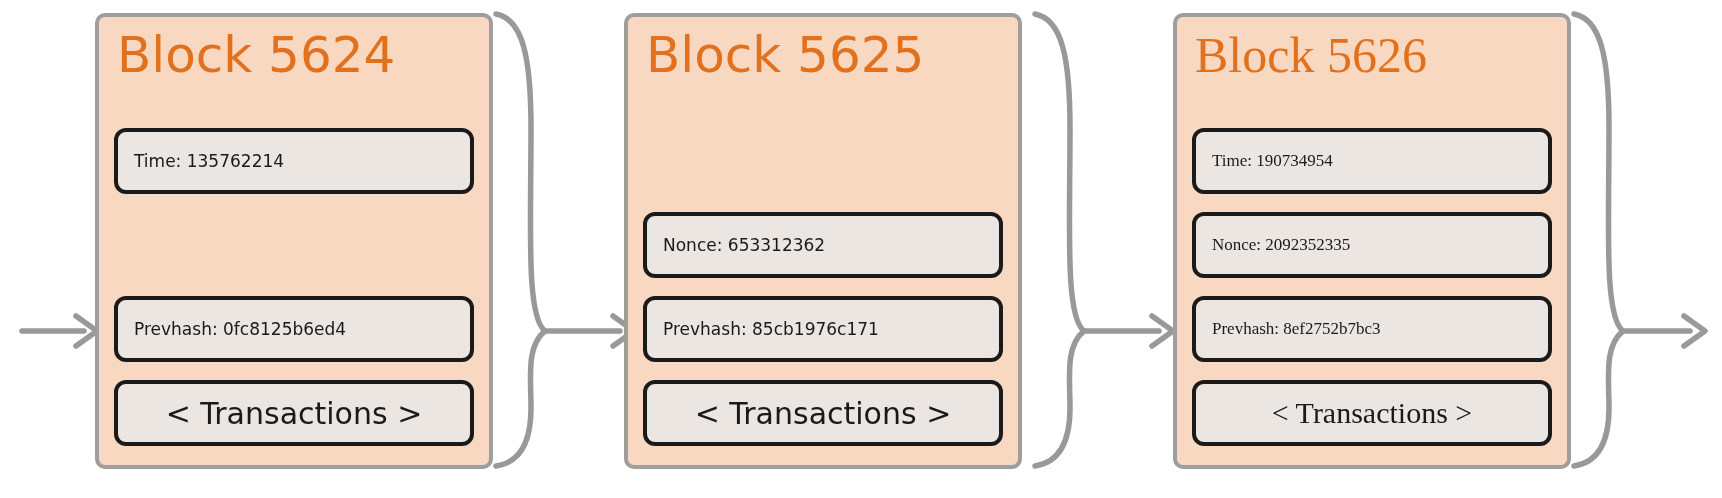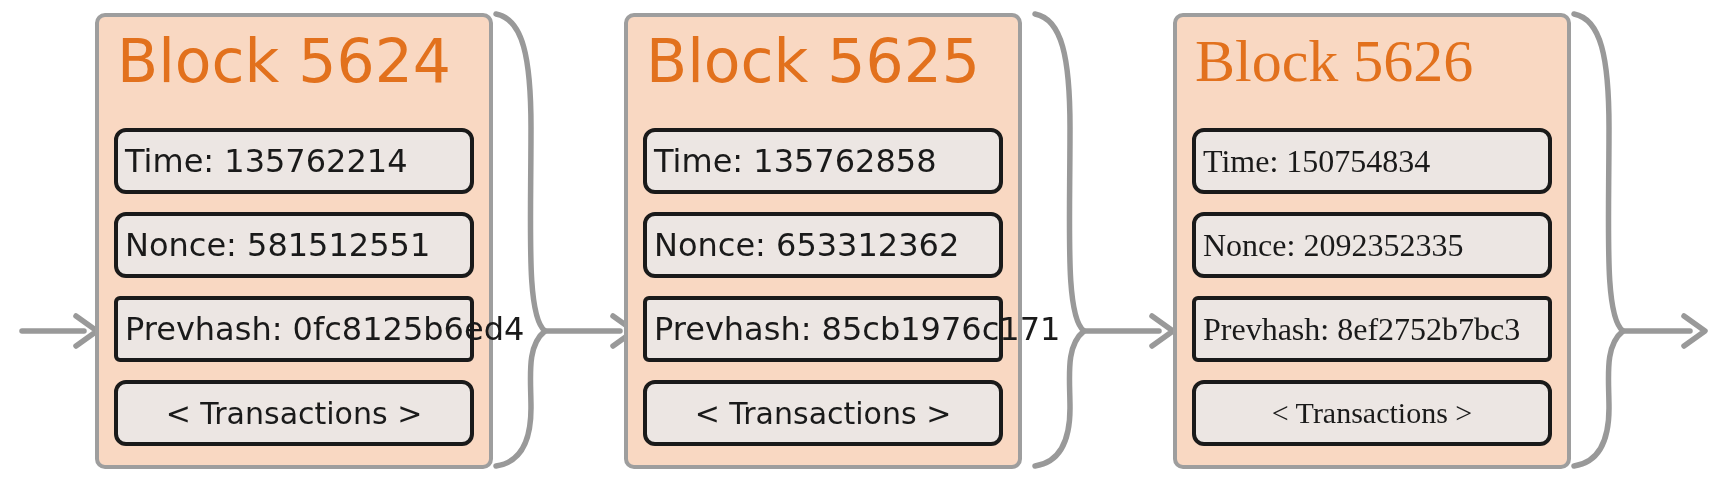"Block 5624" .block-title { font-size: 60px -> 50px }
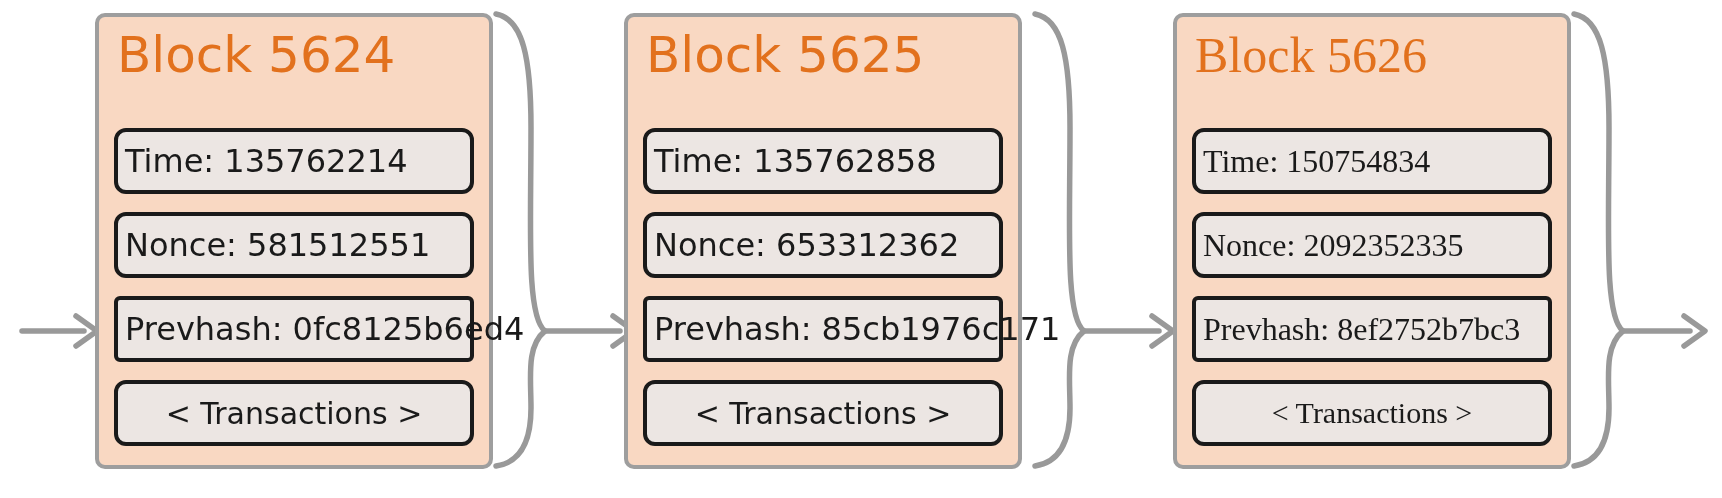"Time: 135762214" .field { font-size: 32px -> 17px; padding: 0 7px -> 0 16px }
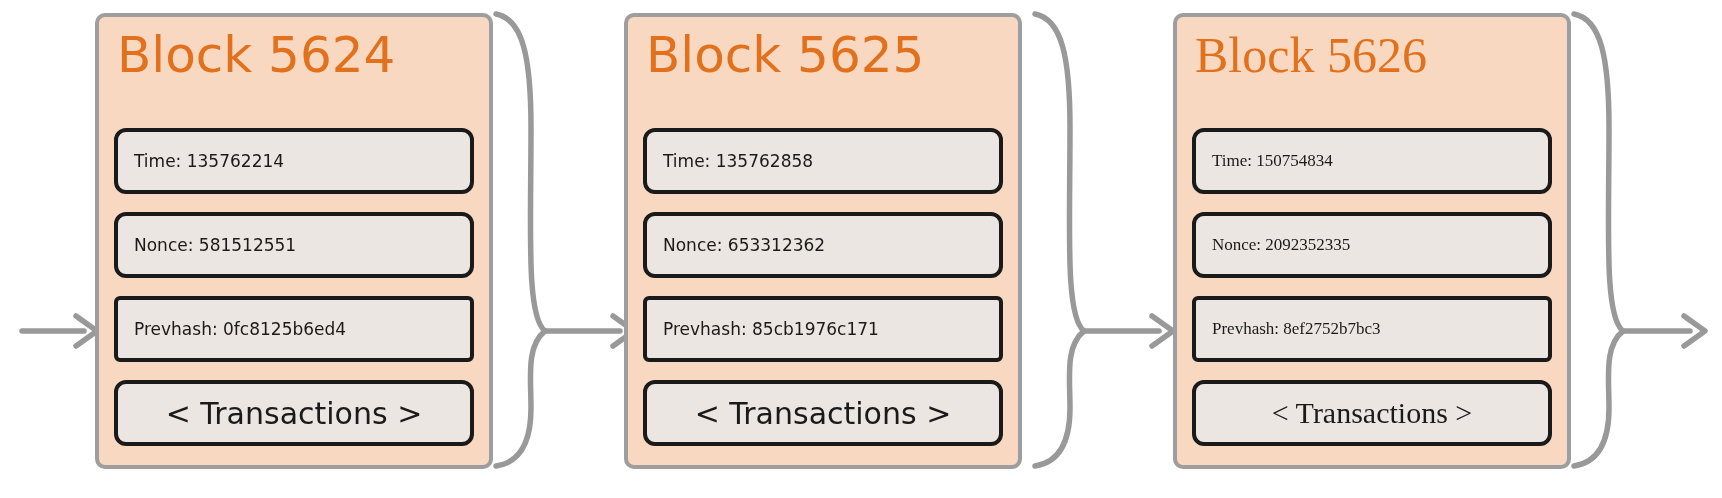"Time: 135762858" div.field { html: <div>Time: 135762858</div> -> none }
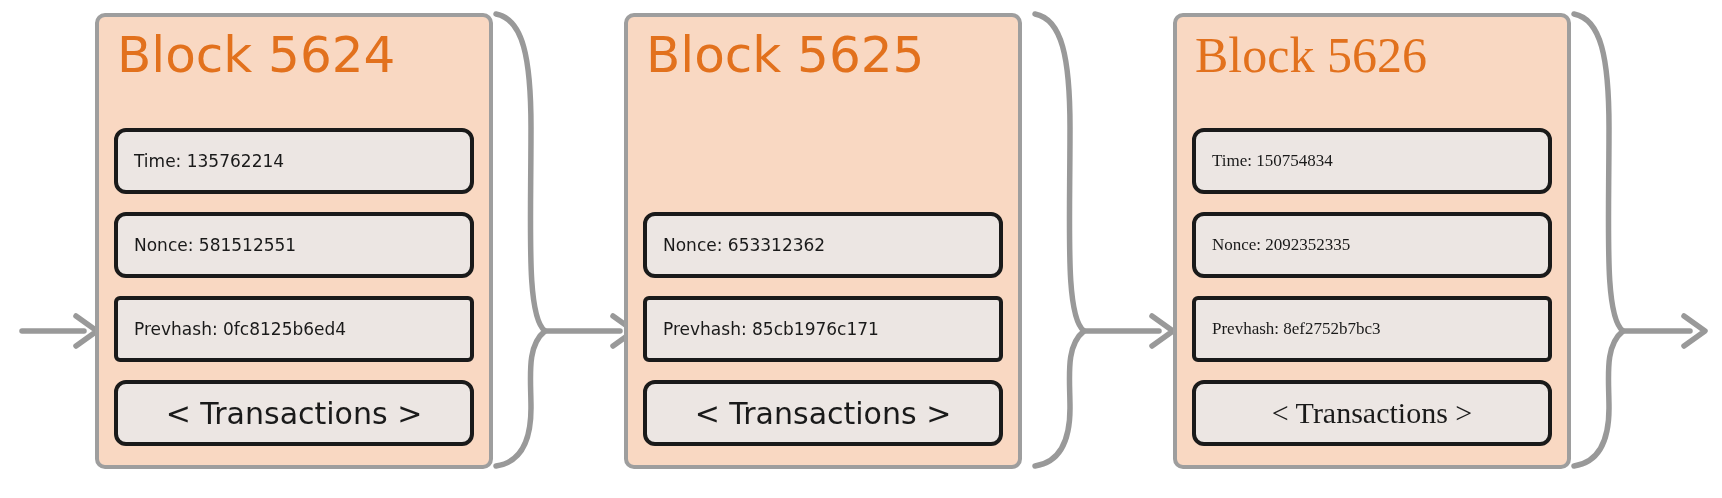"Time: 150754834" div.field { text: 150754834 -> 190734954 }
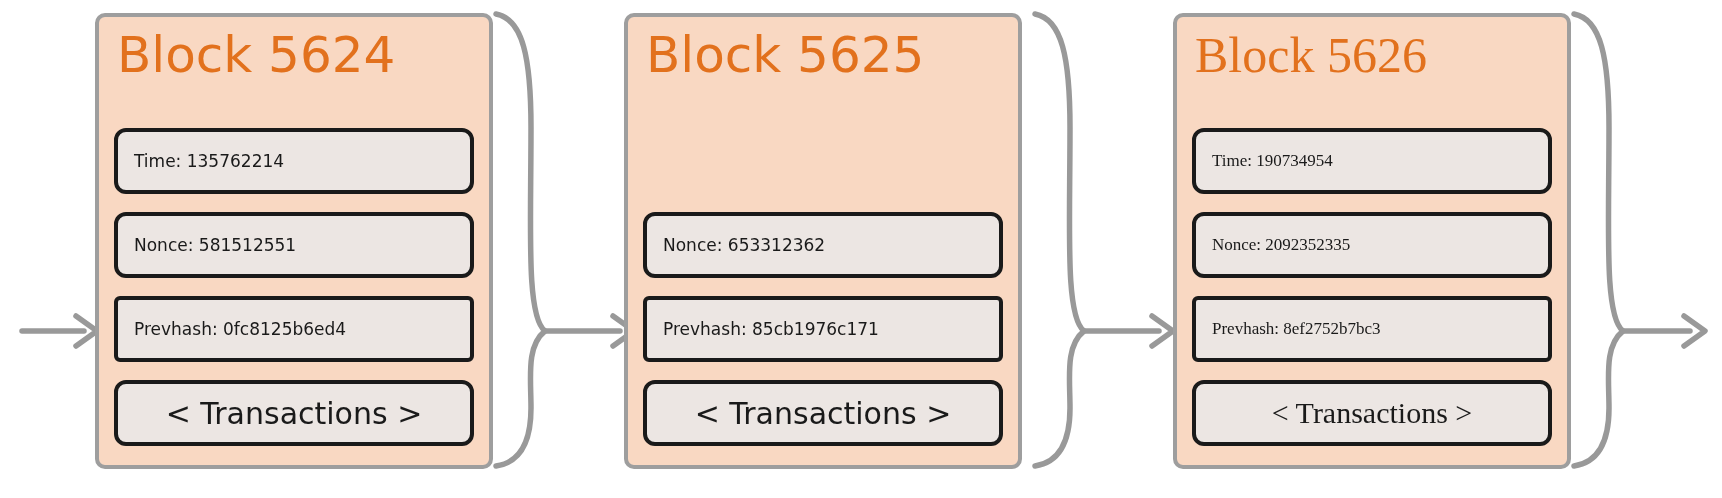"Nonce: 581512551" div.field { html: <div>Nonce: 581512551</div> -> none }
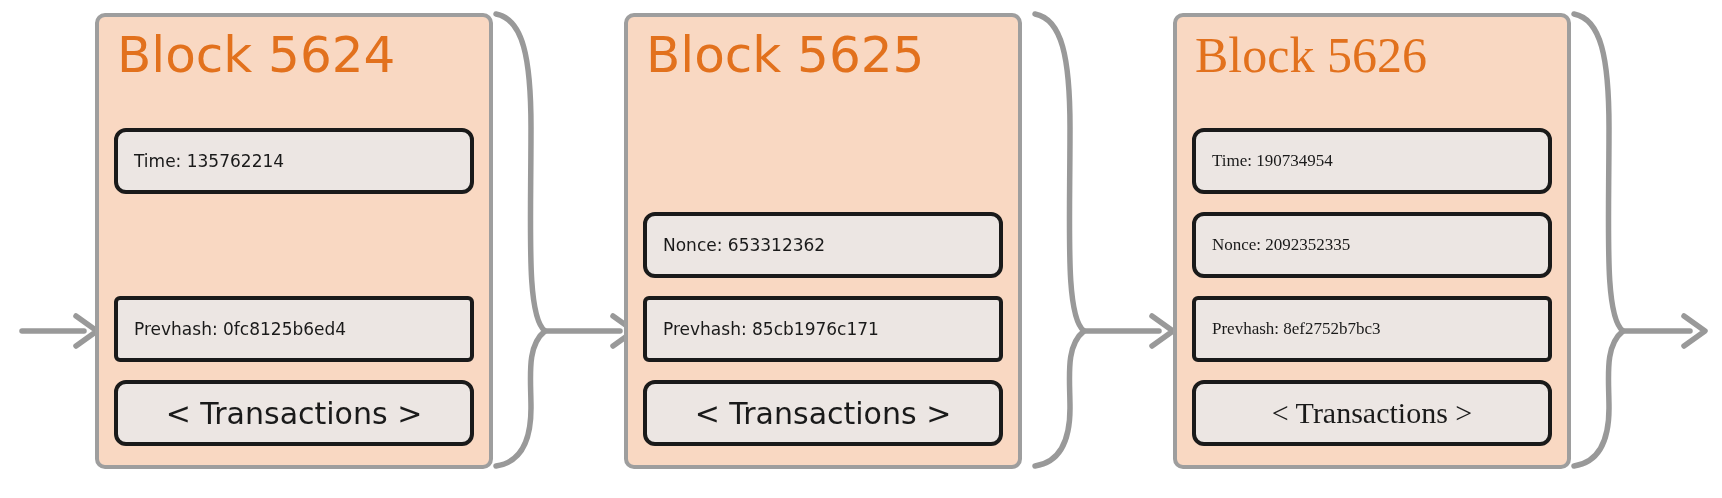"Prevhash: 0fc8125b6ed4" .f-prevhash { border-radius: 6px -> none }
